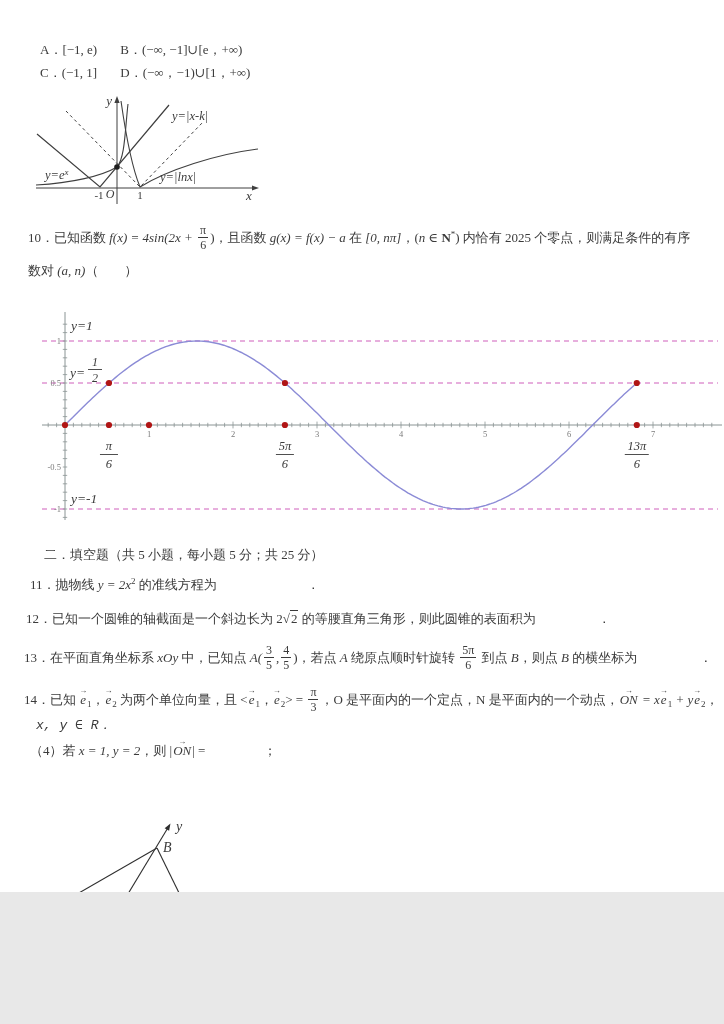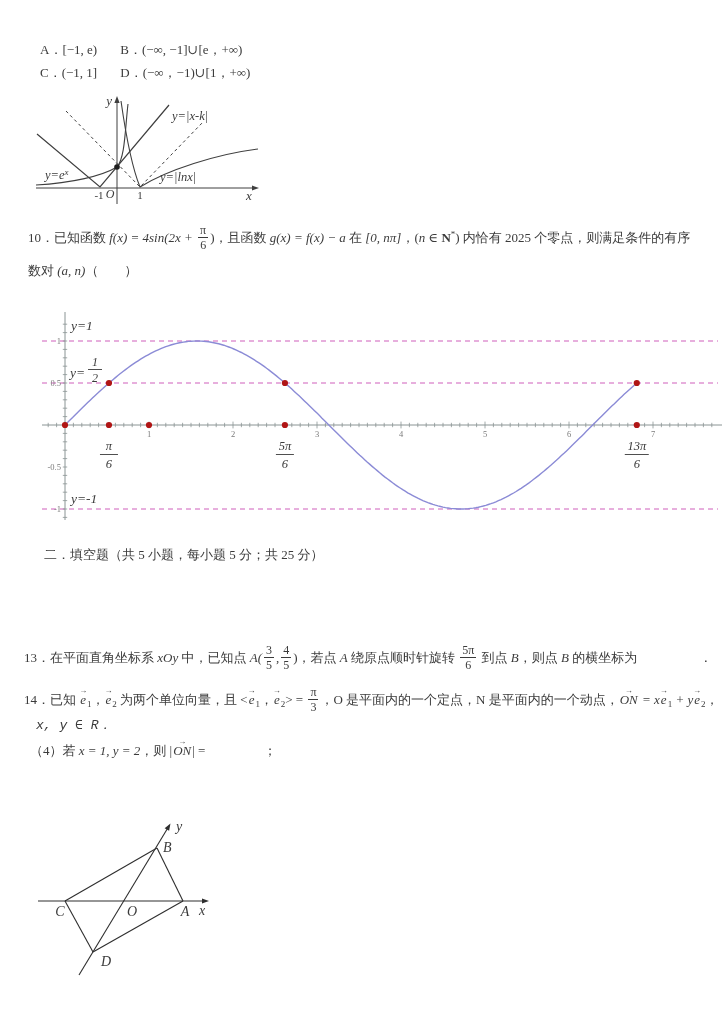"A．[−1, e) B．(−∞, −1]∪[e，+∞)" .page { height: 1024px -> 892px }
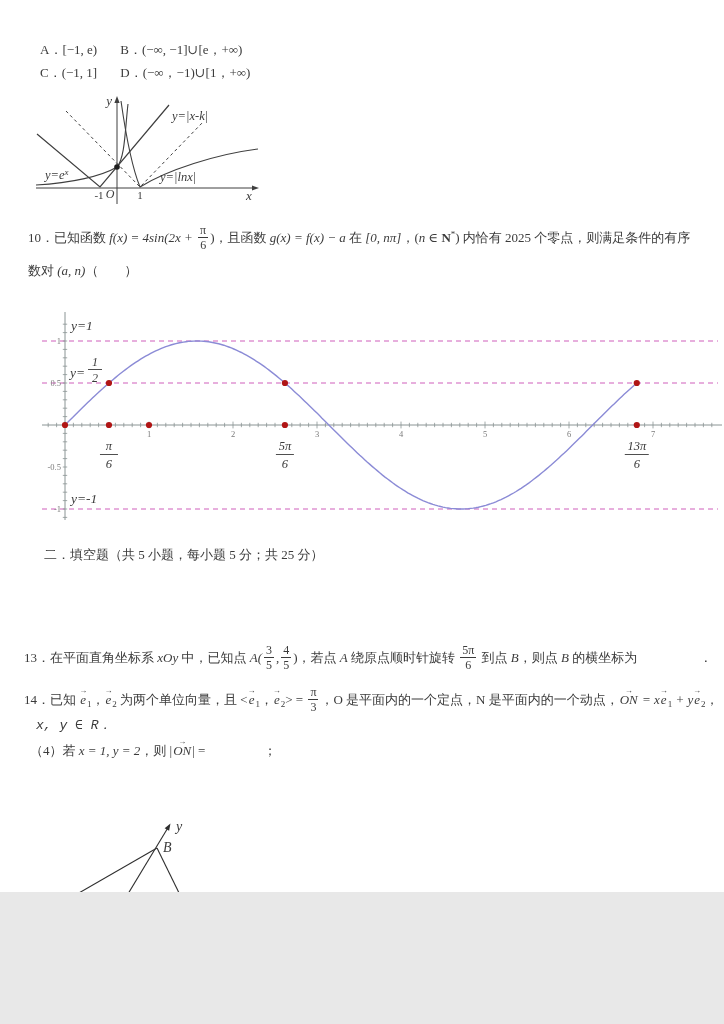"11．抛物线 y = 2x2 的准线方程为" div.ln { html: none -> <div> <span>11．抛物线 </span><span>y = 2x</span><sup>2</sup><span> 的准线方程为</span><span></span><span>．</span> </div> }
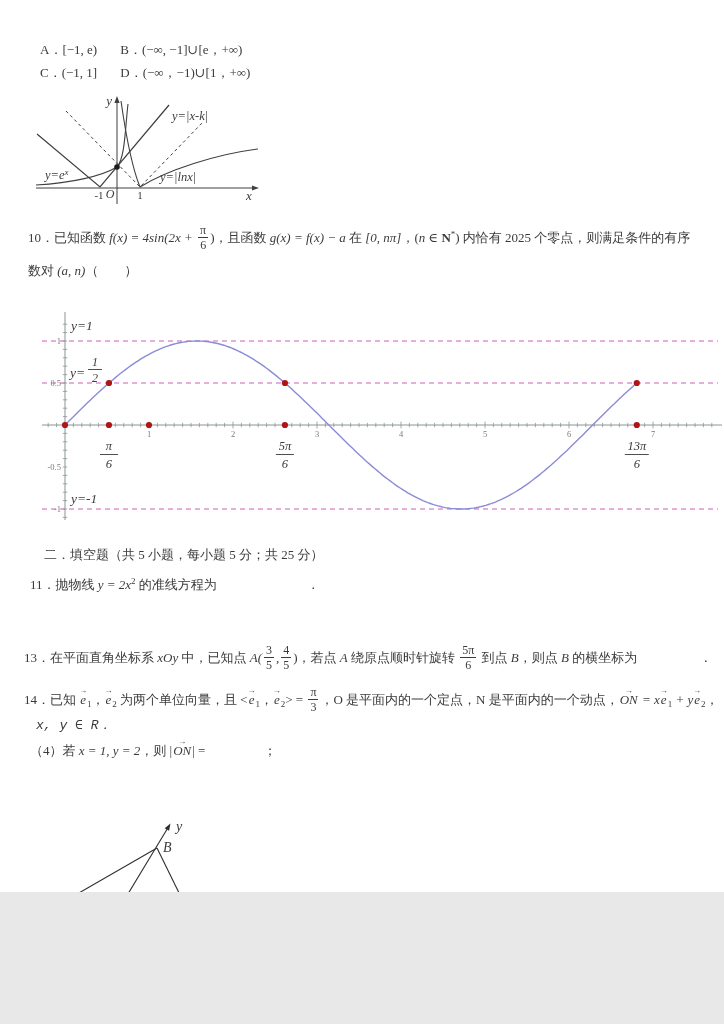"12．已知一个圆锥的轴截面是一个斜边长为 2√2" div.ln { html: none -> <div> <span>12．已知一个圆锥的轴截面是一个斜边长为 </span><span>2</span><span><span>√</span><span>2</span></span><span> 的等腰直角三角形，则此圆锥的表面积为</span><span></span><span>．</span> </div> }
